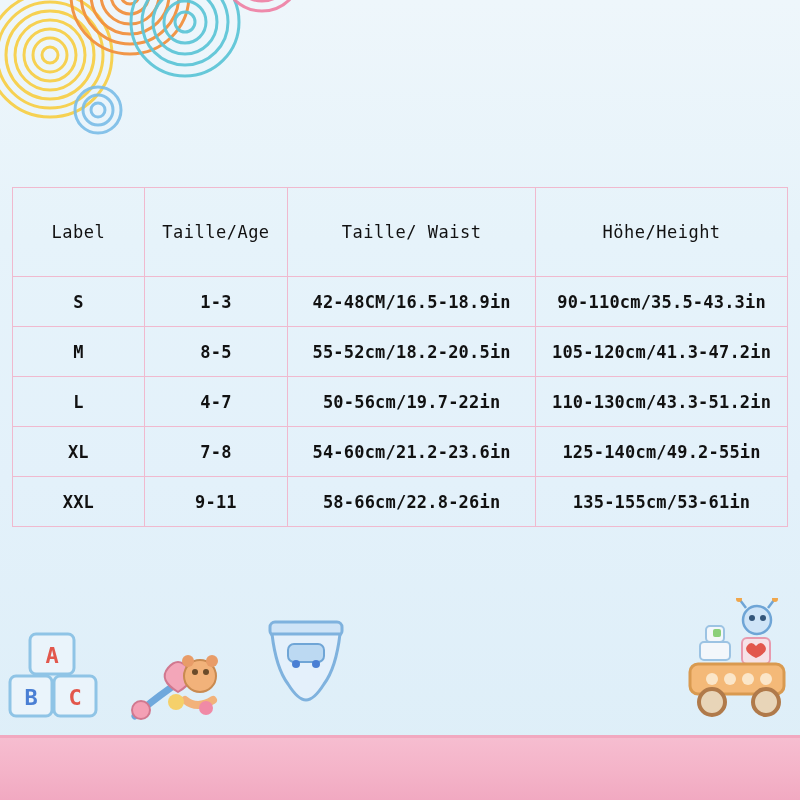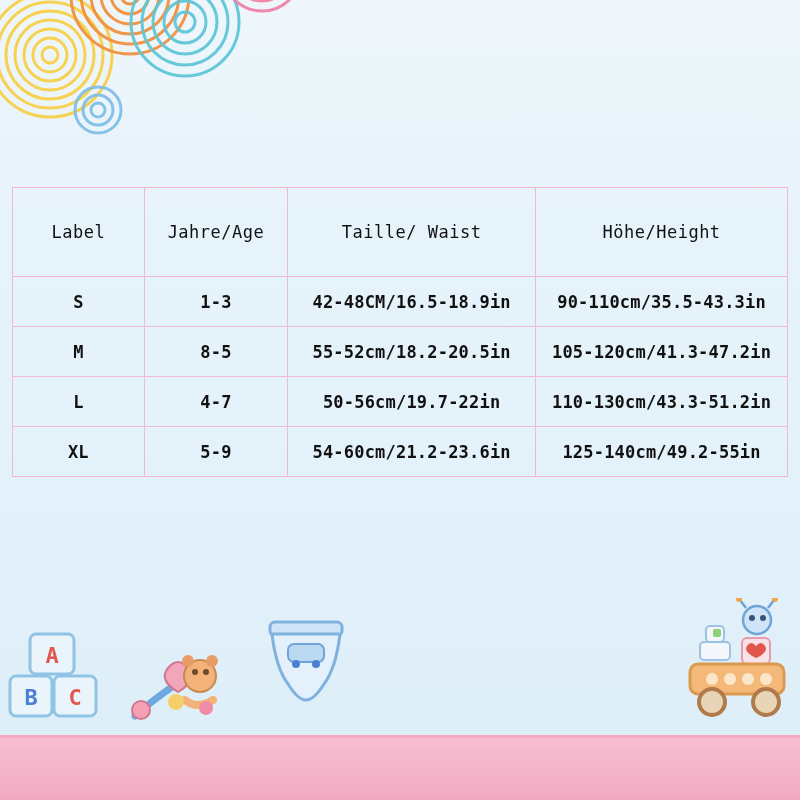"Jahre/Age" th { text: Jahre/Age -> Taille/Age }
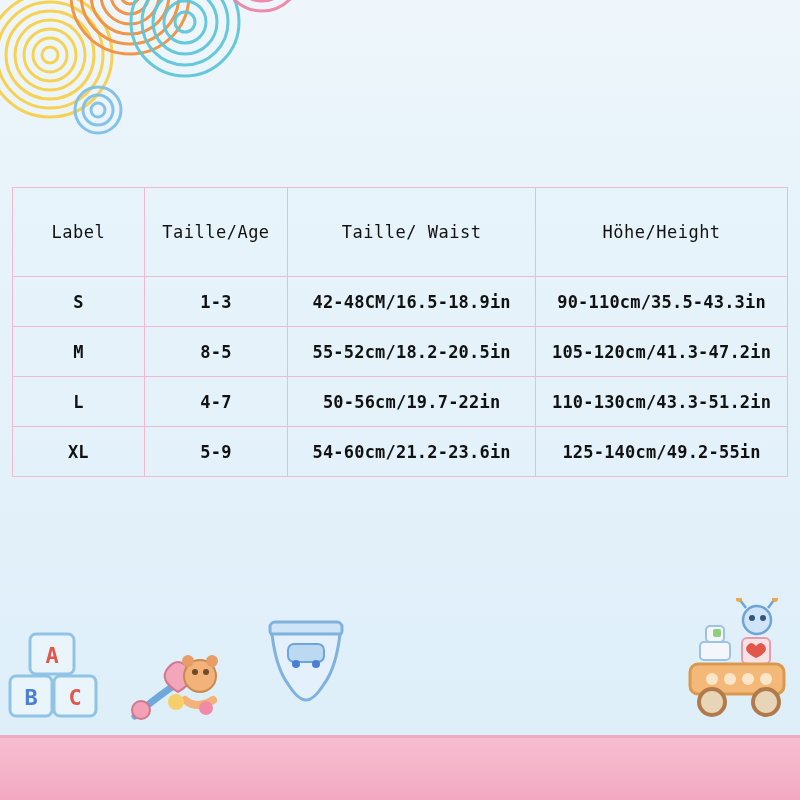"5-9" td { text: 5-9 -> 7-8 }
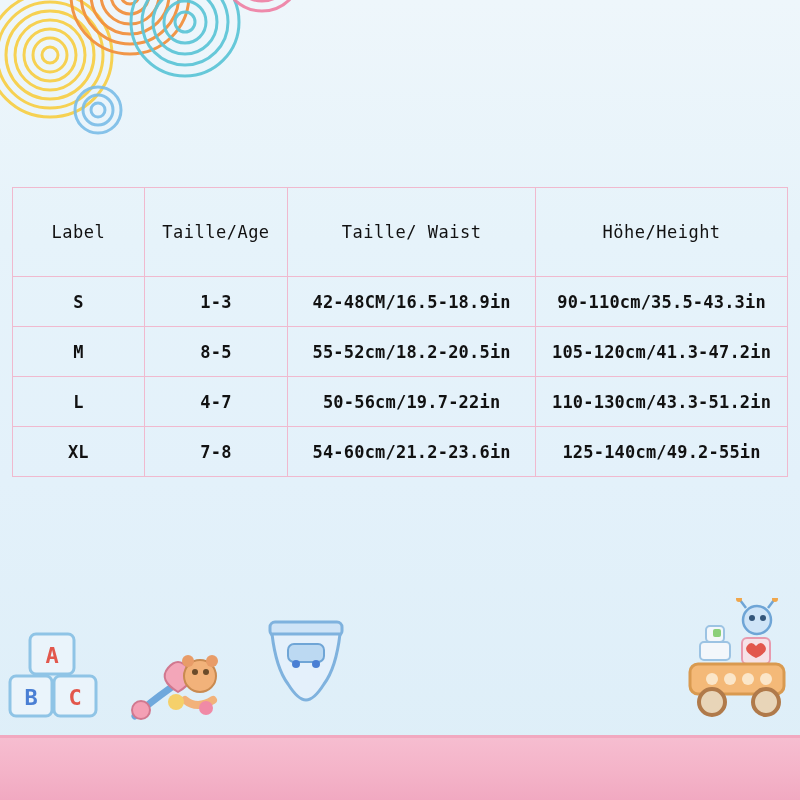"XXL" tr { html: none -> <tr> <td>XXL</td> <td>9-11</td> <td>58-66cm/22.8-26in</td> <td>135-155cm/53-61in</td> </tr> }
